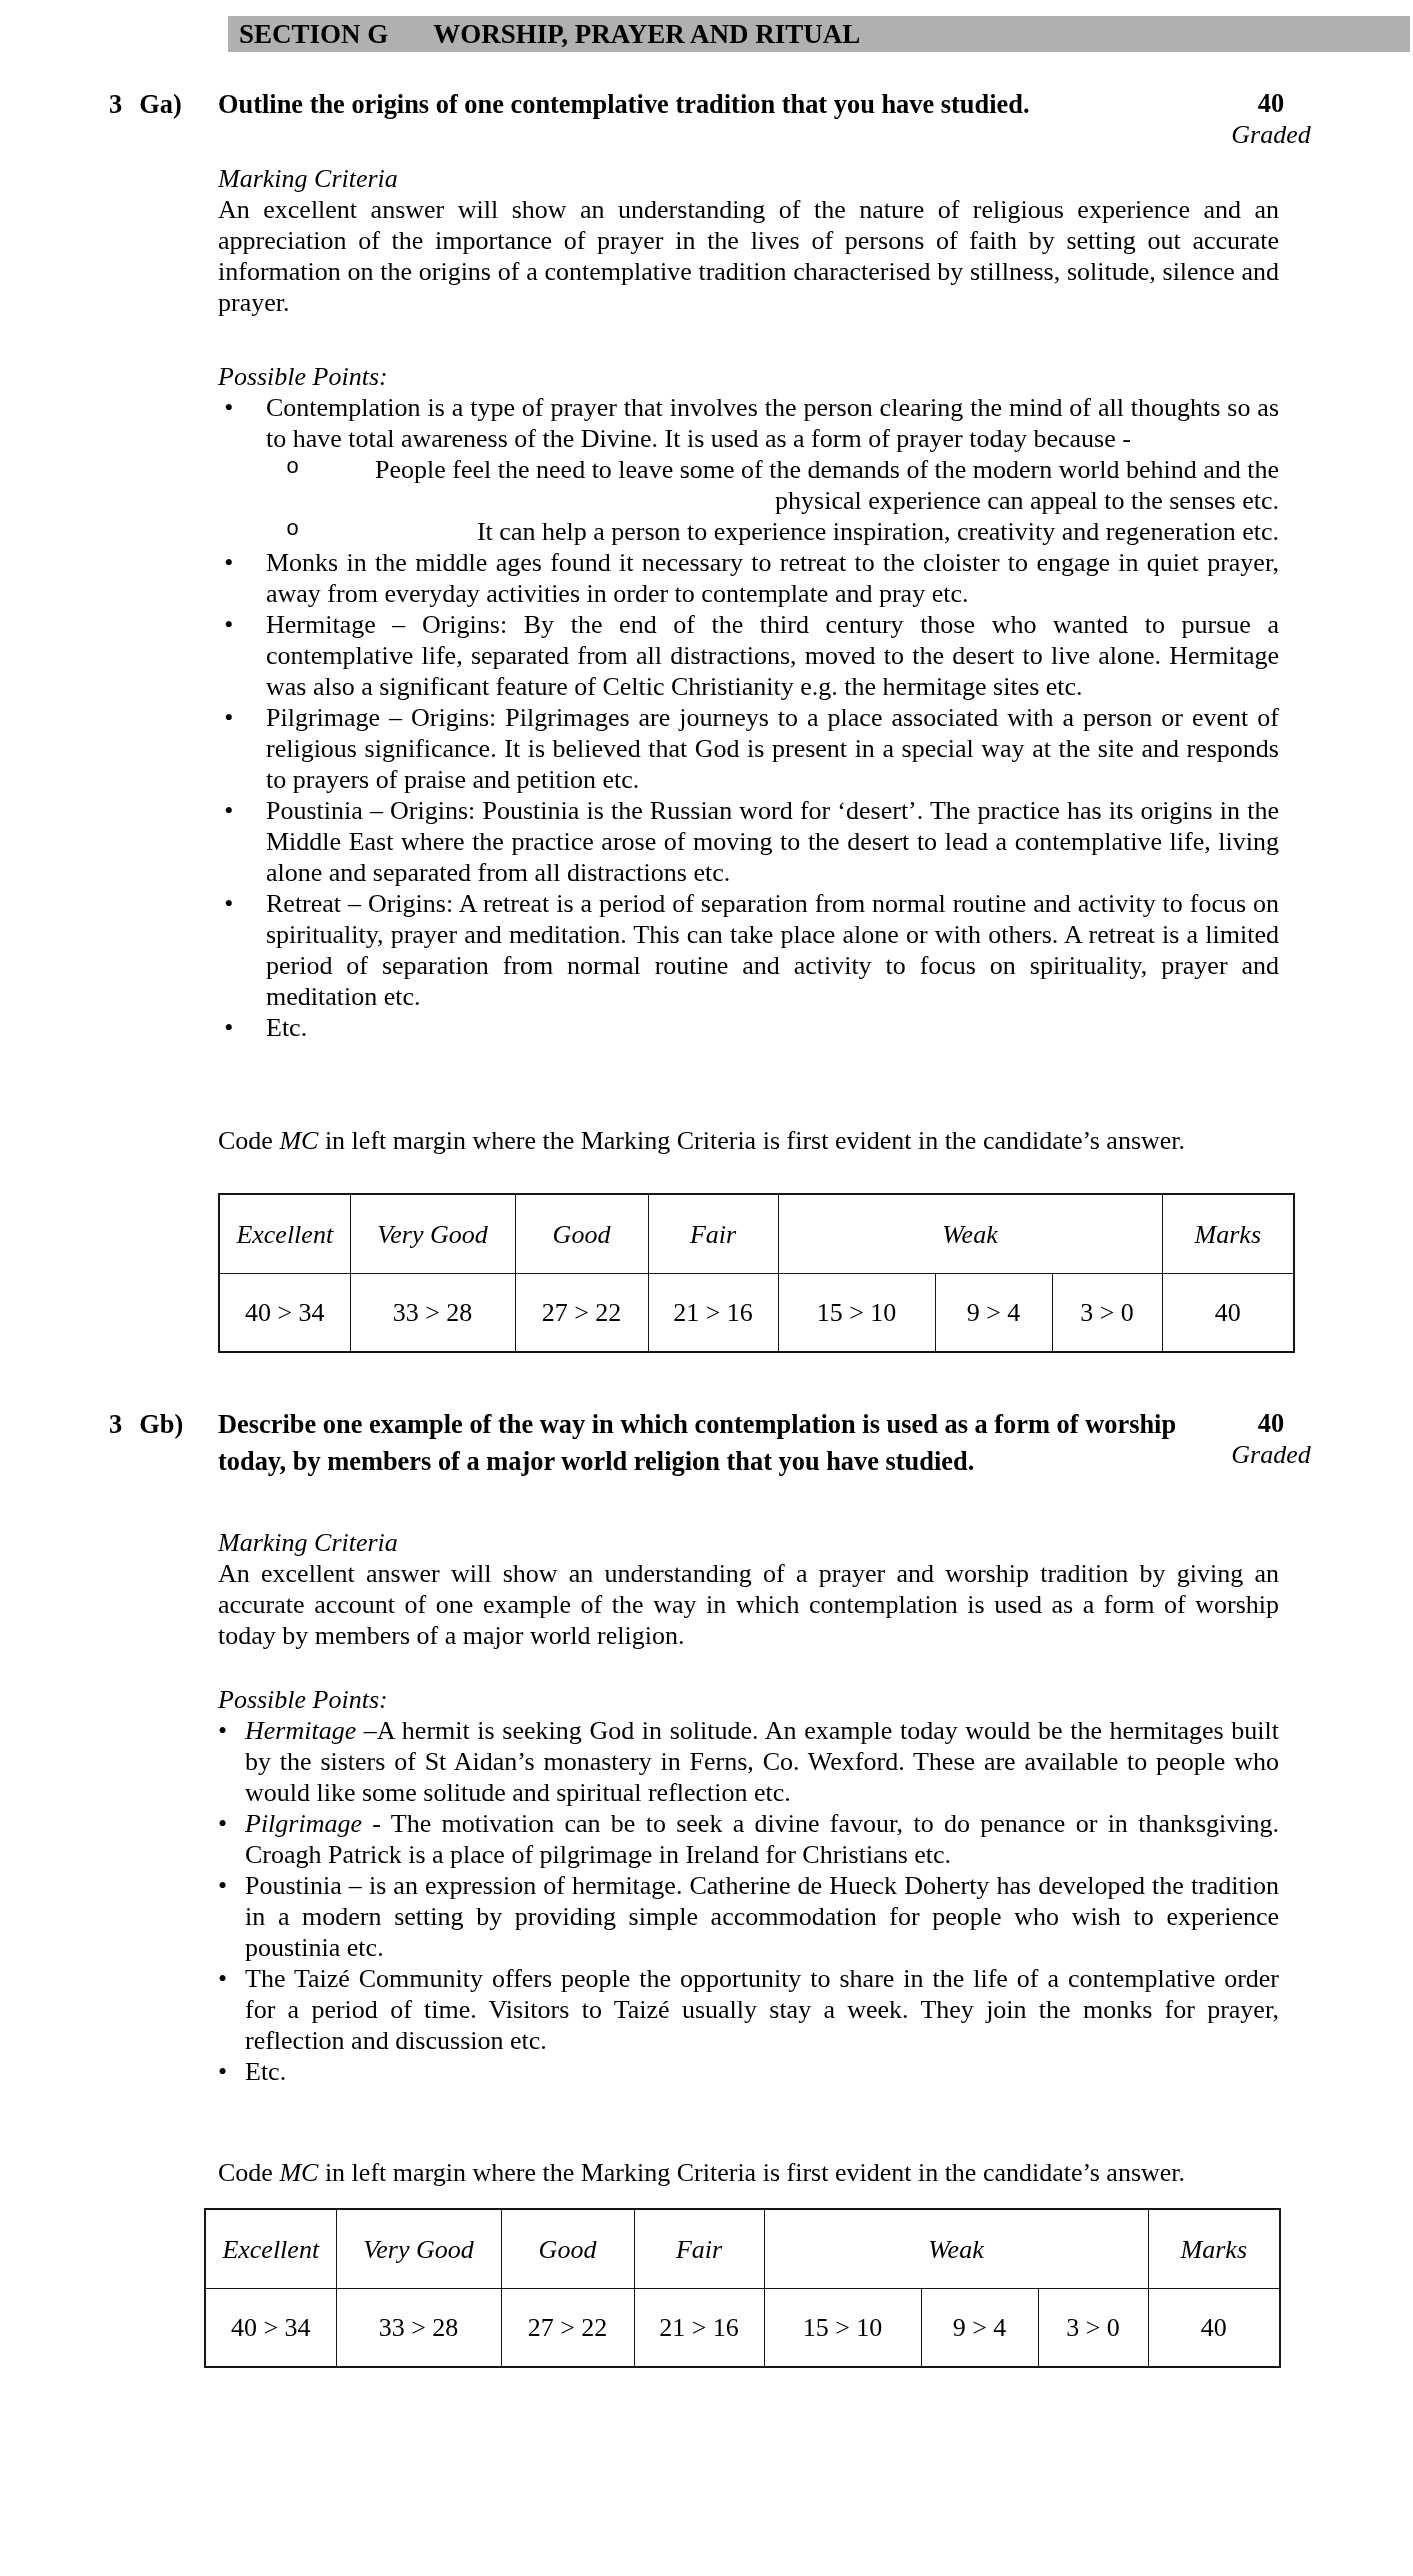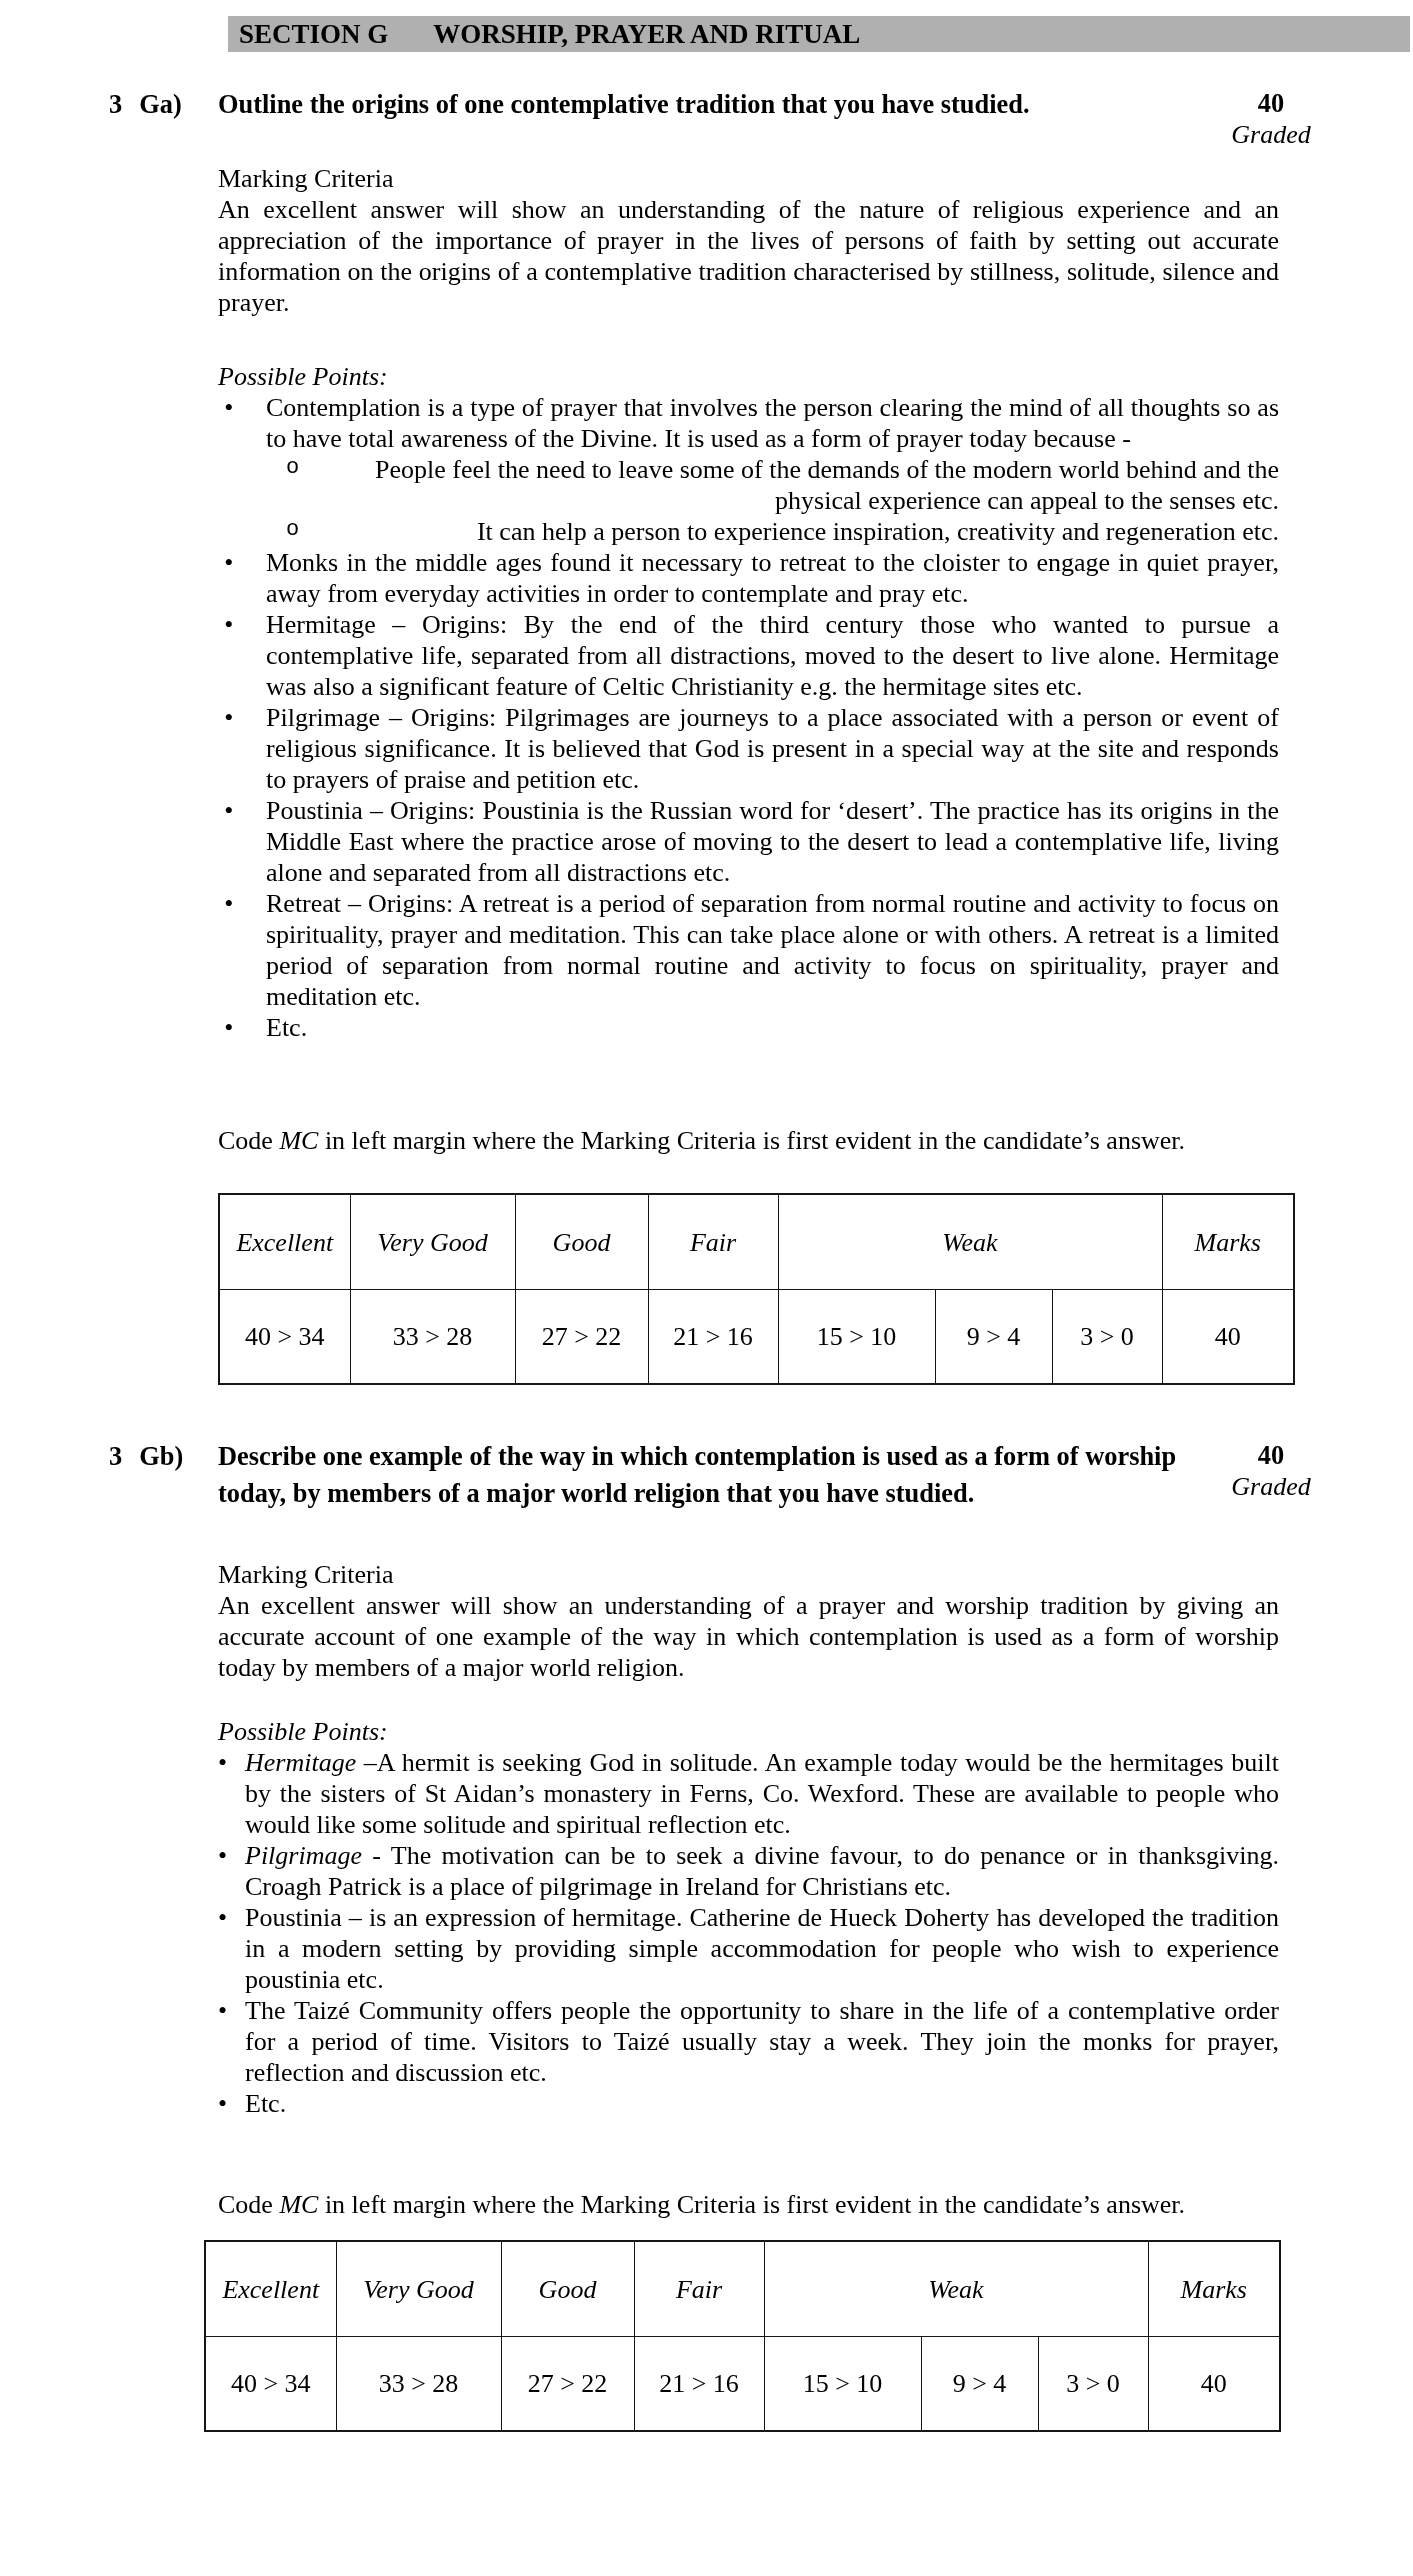"Marking Criteria" .mc-heading { font-style: none -> italic }
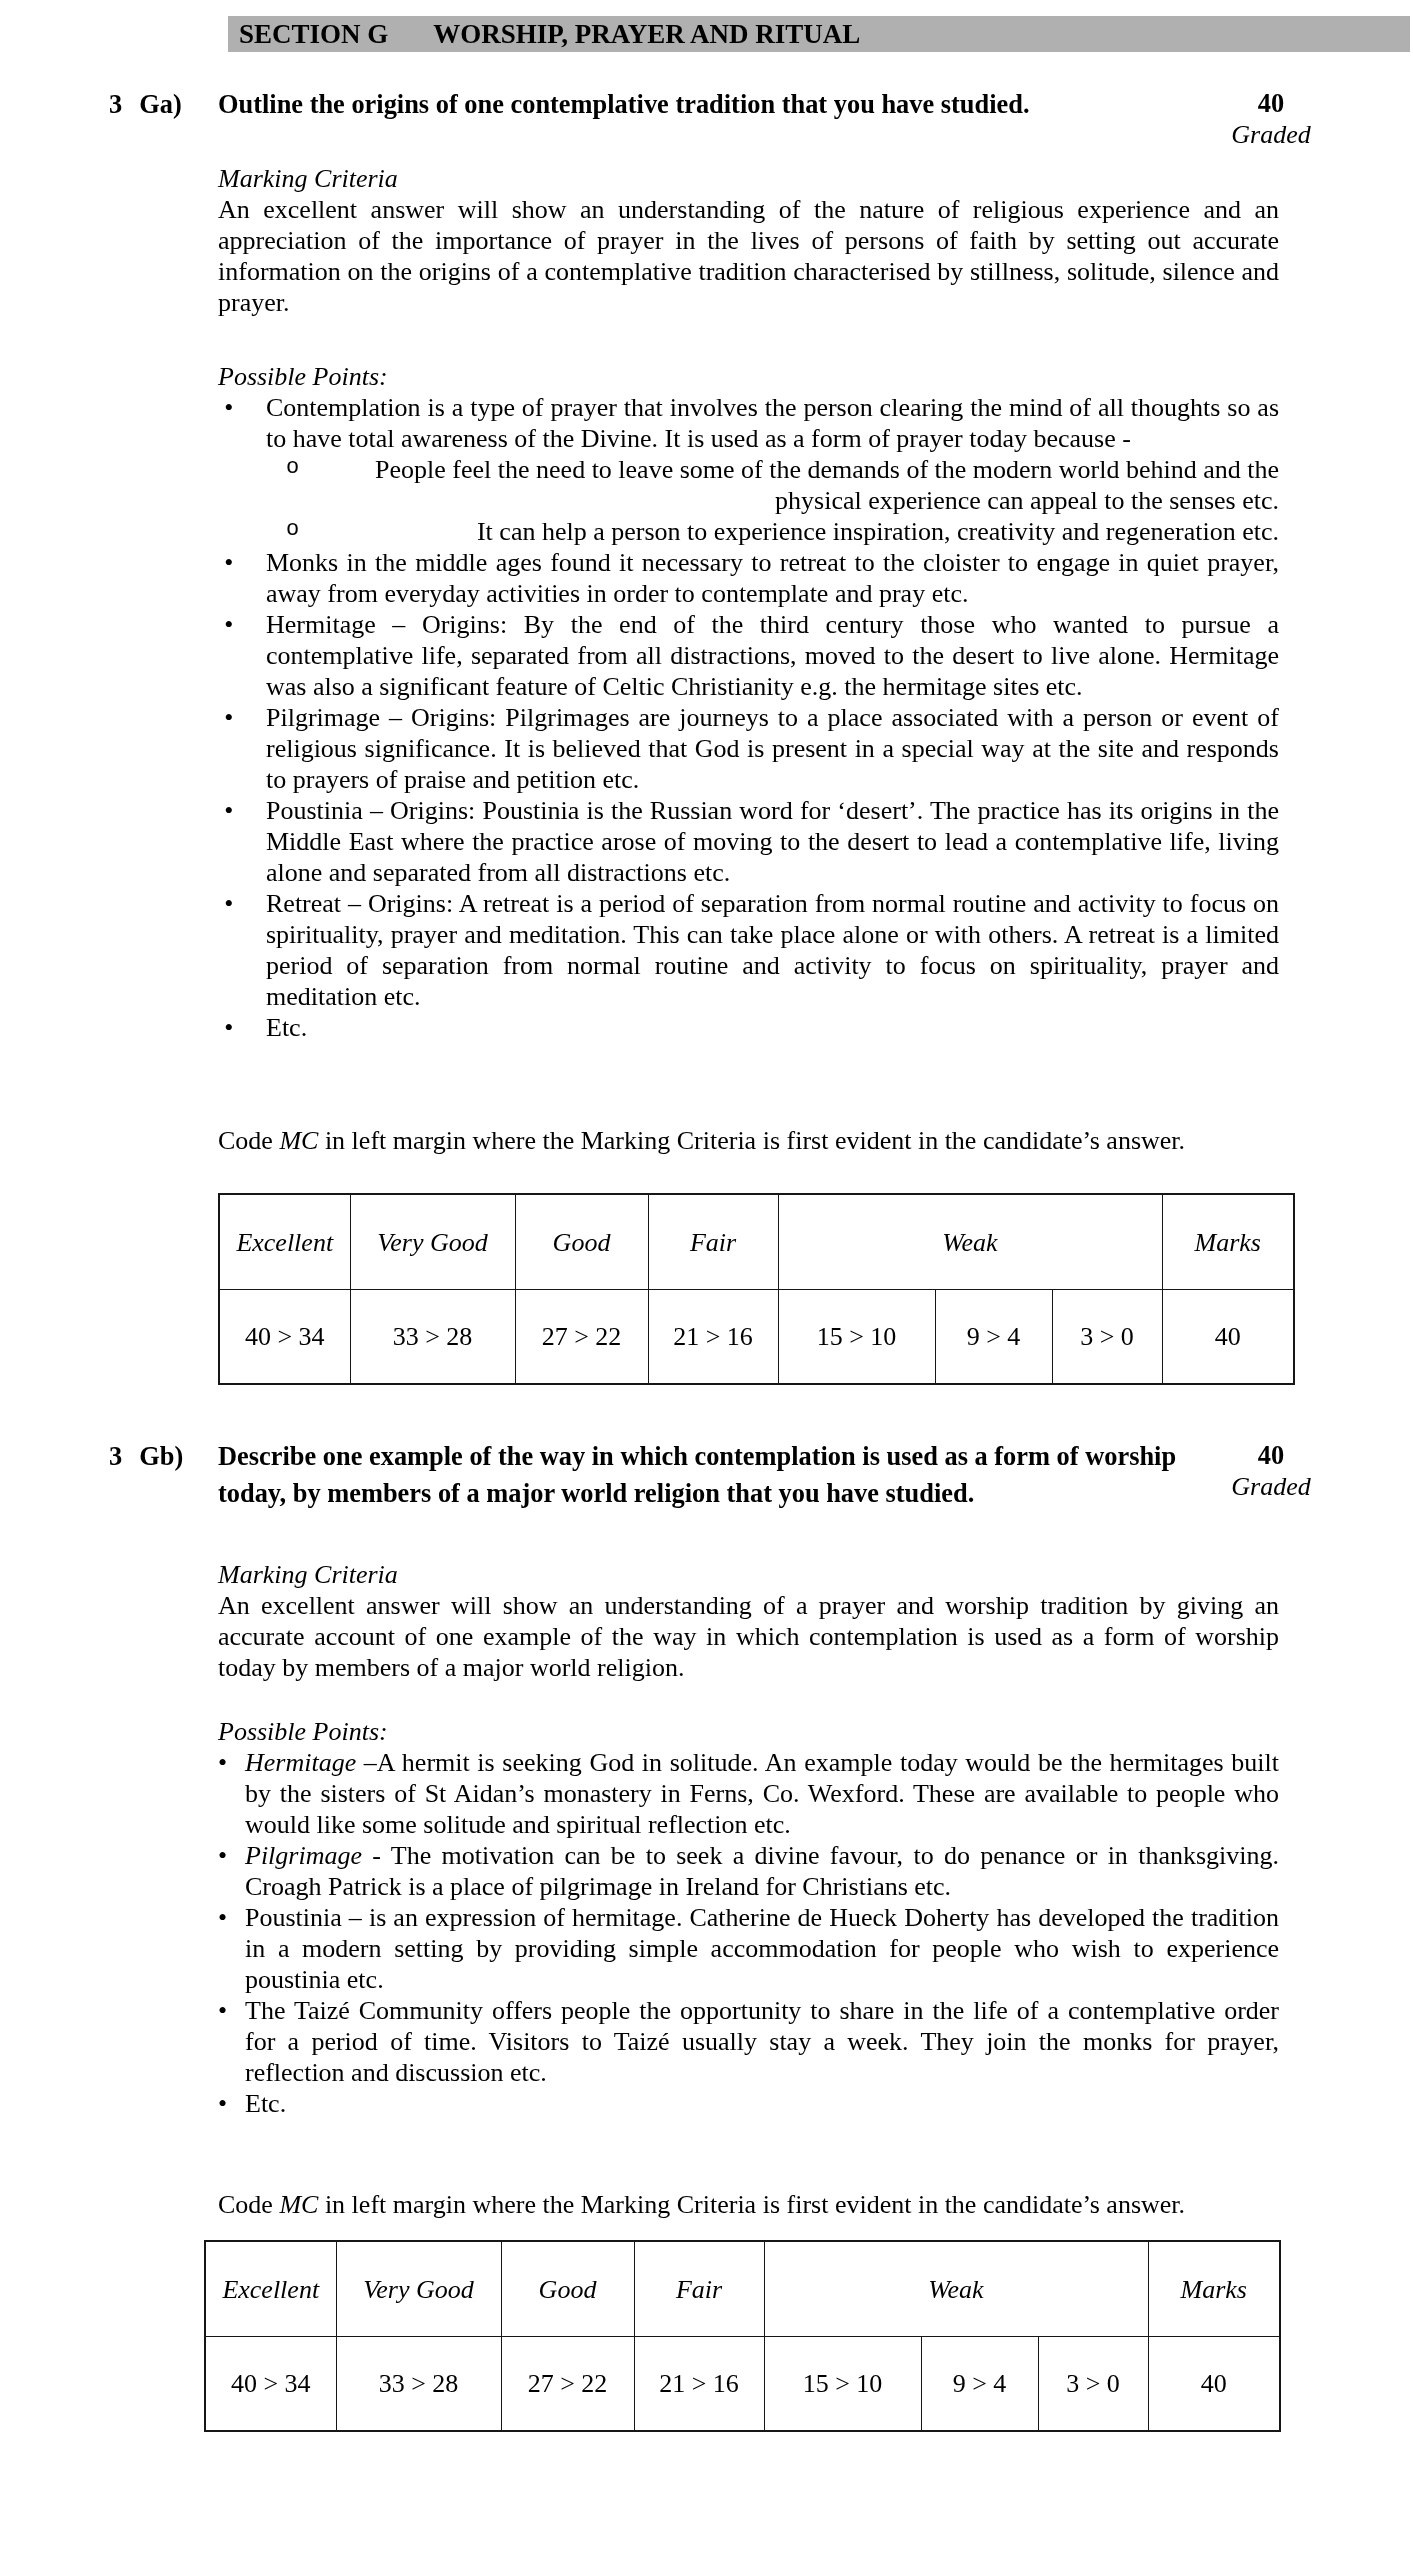"Excellent" table.grade-table td { padding: 16px -> 8px }
